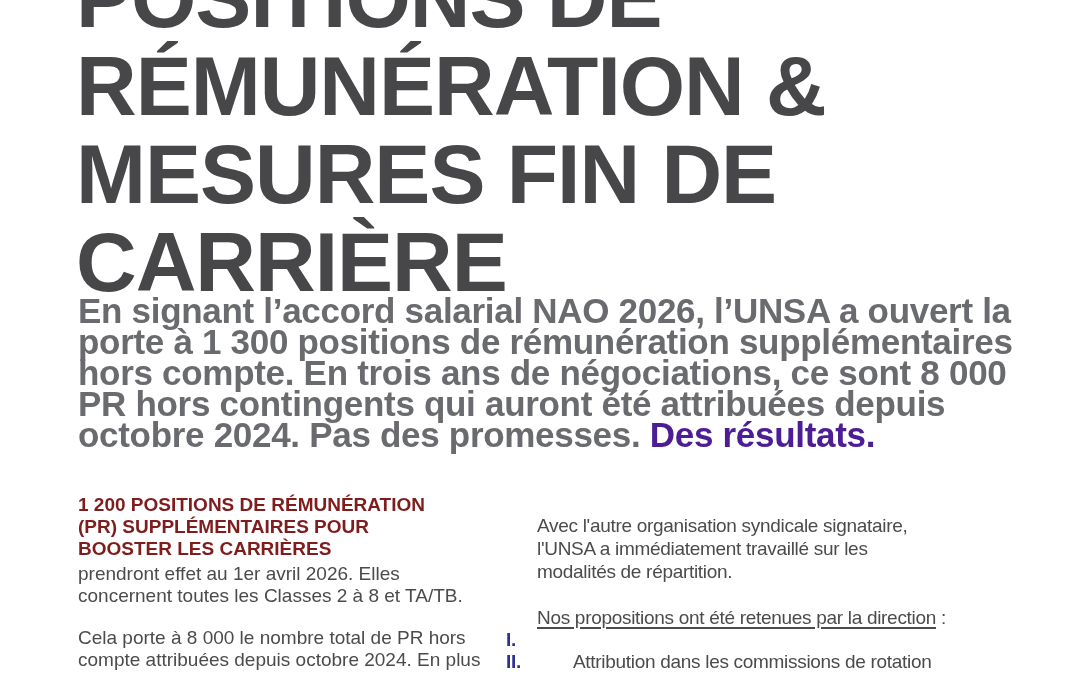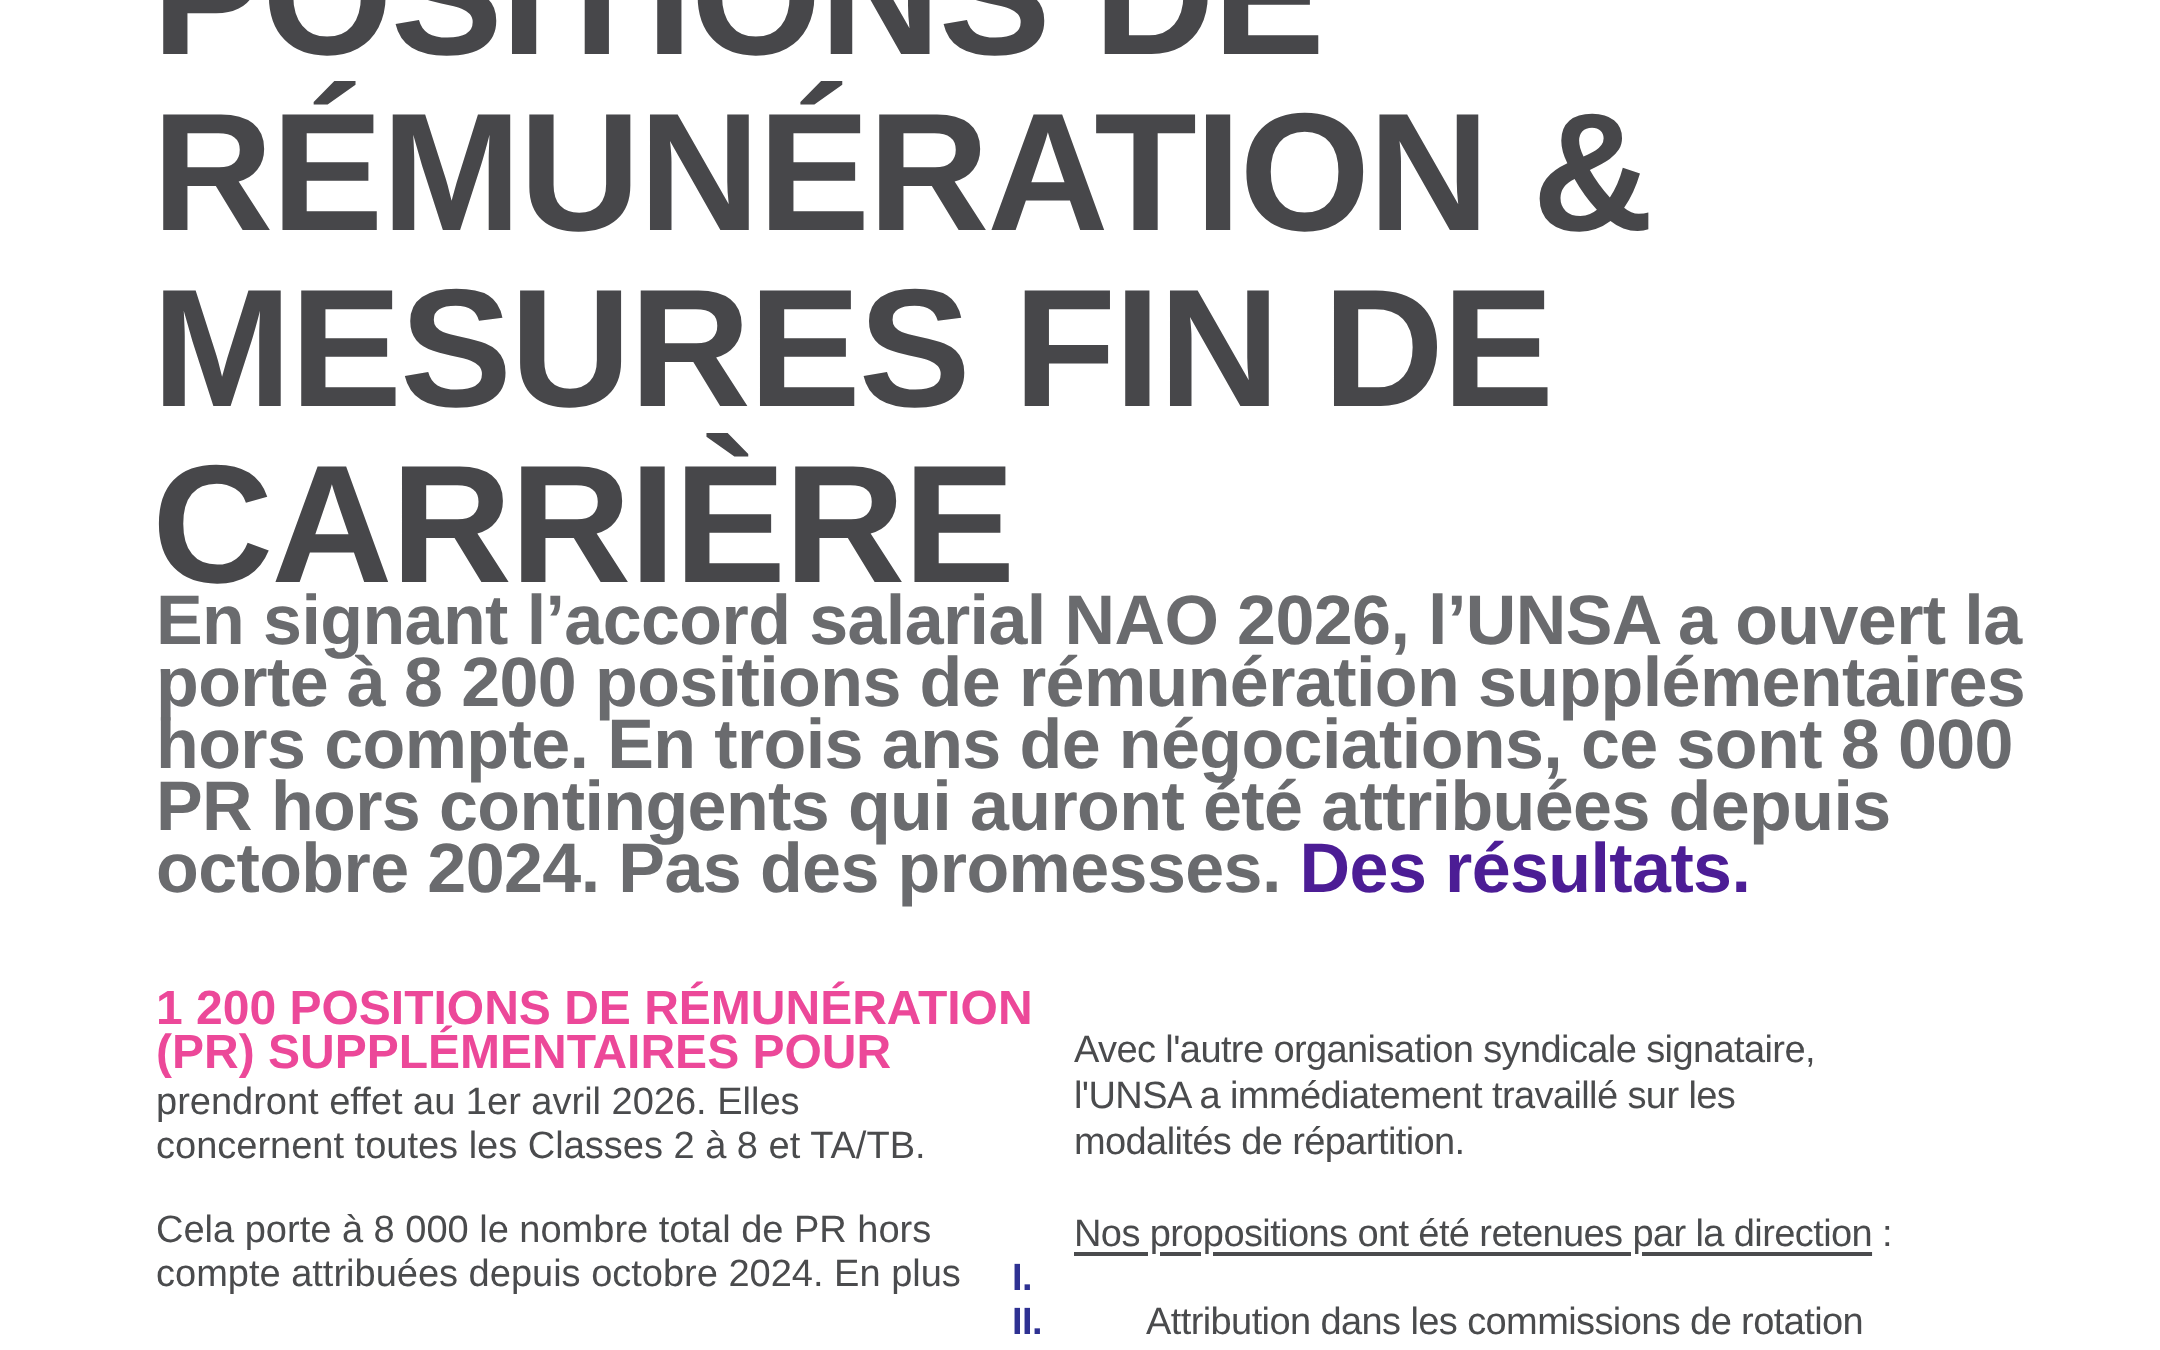"porte à 8 200 positions" div.line { text: 8 200 -> 1 300 }
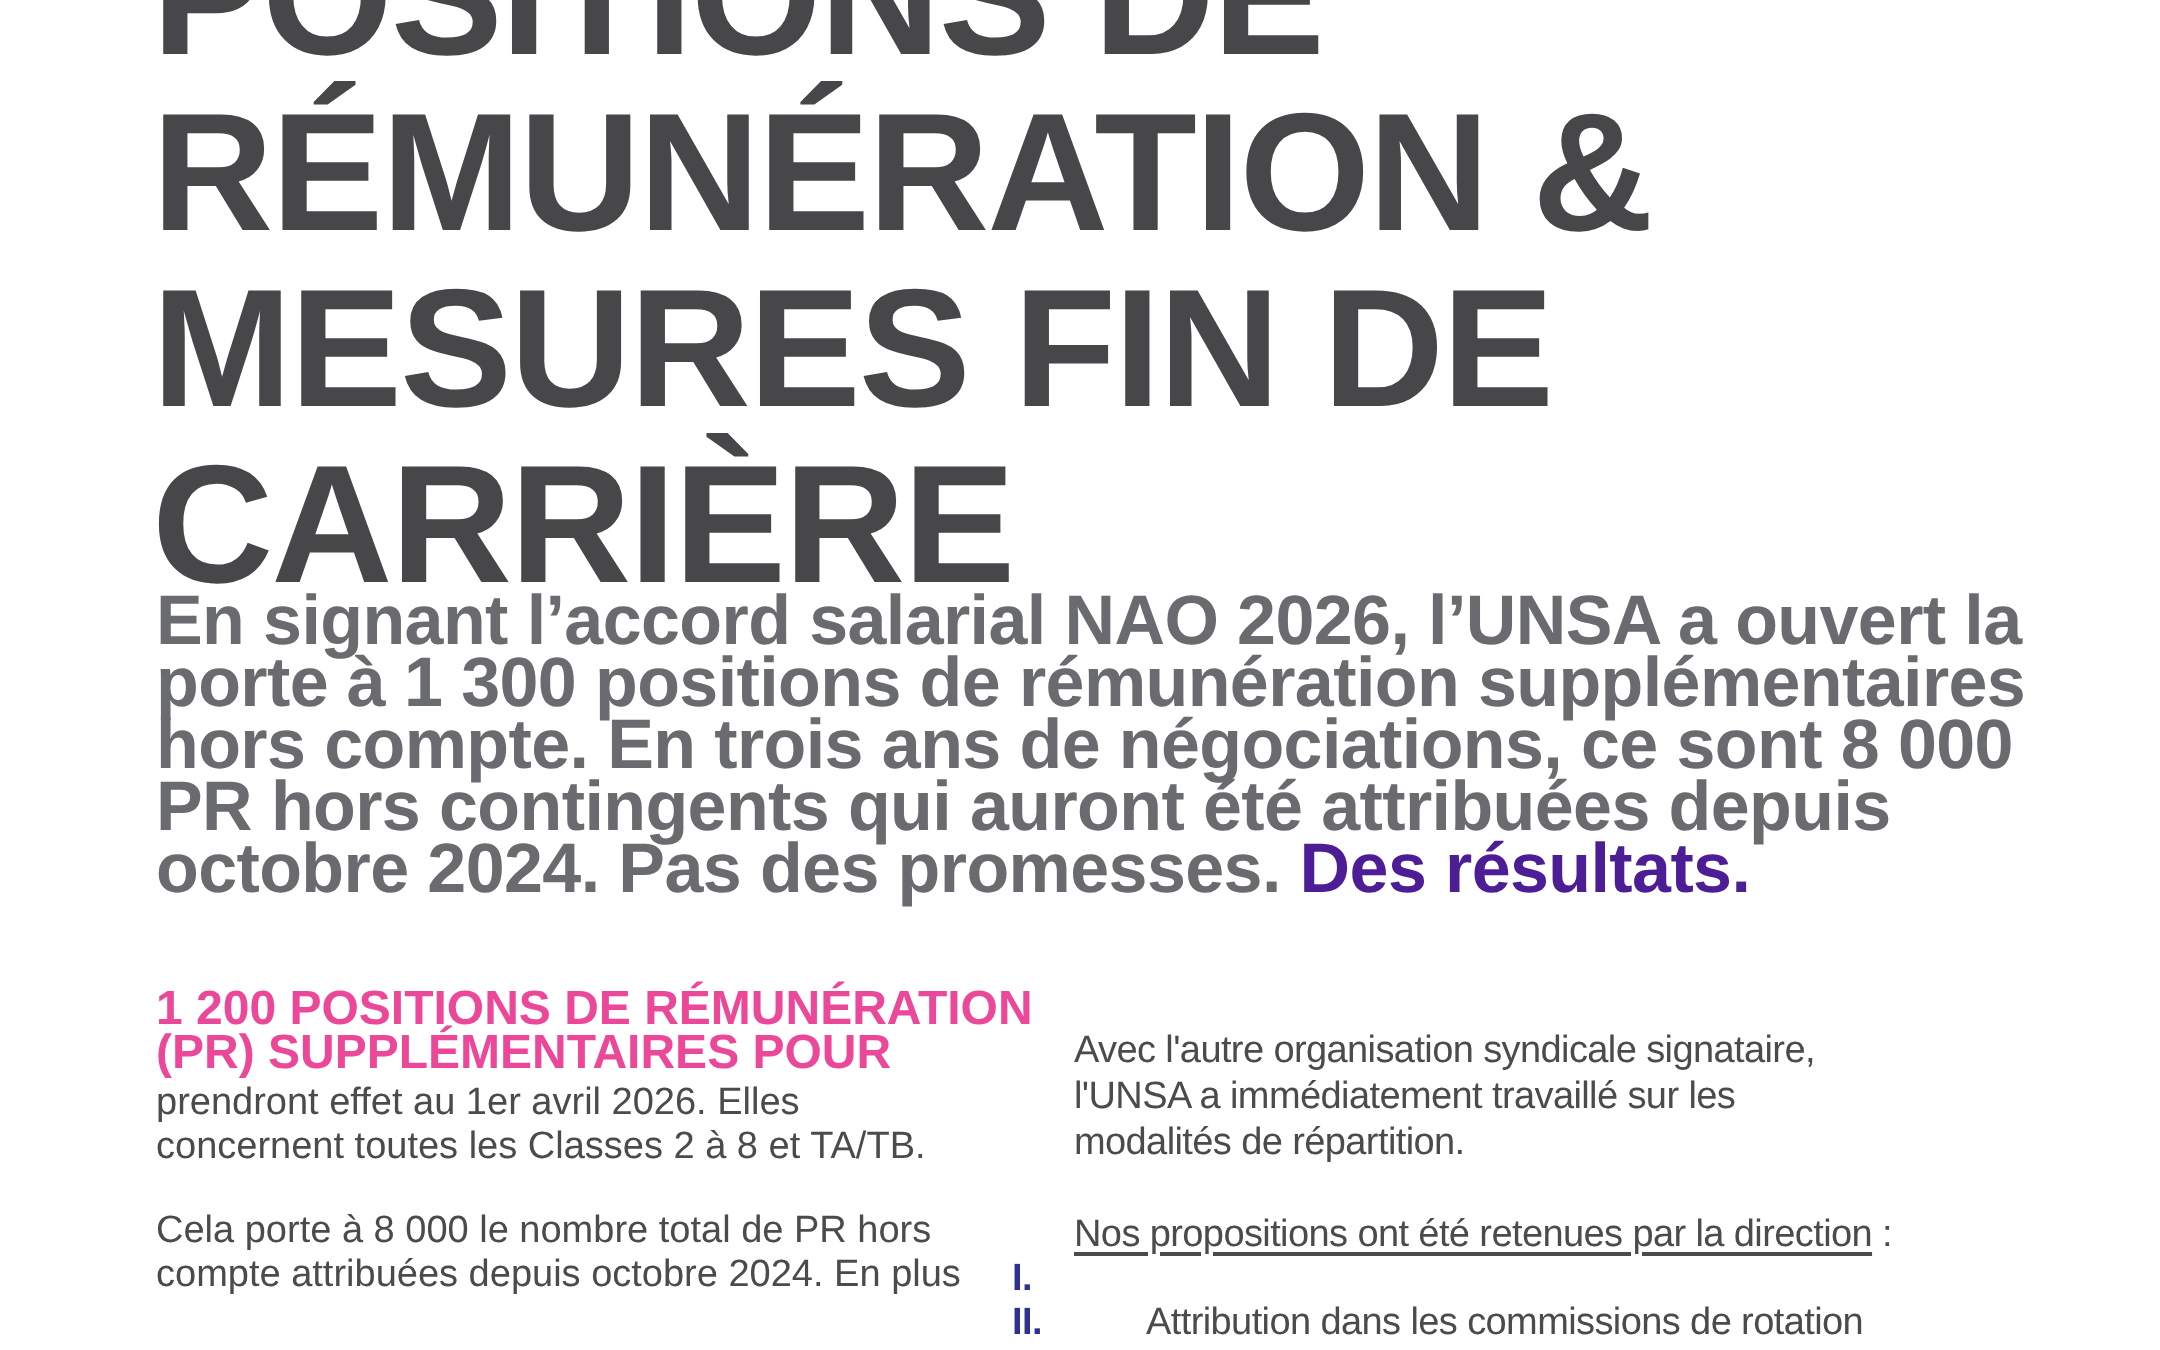"1 200 POSITIONS DE RÉMUNÉRATION" .col-heading { color: #ec4899 -> #7f1d1d; font-size: 24px -> 19px }
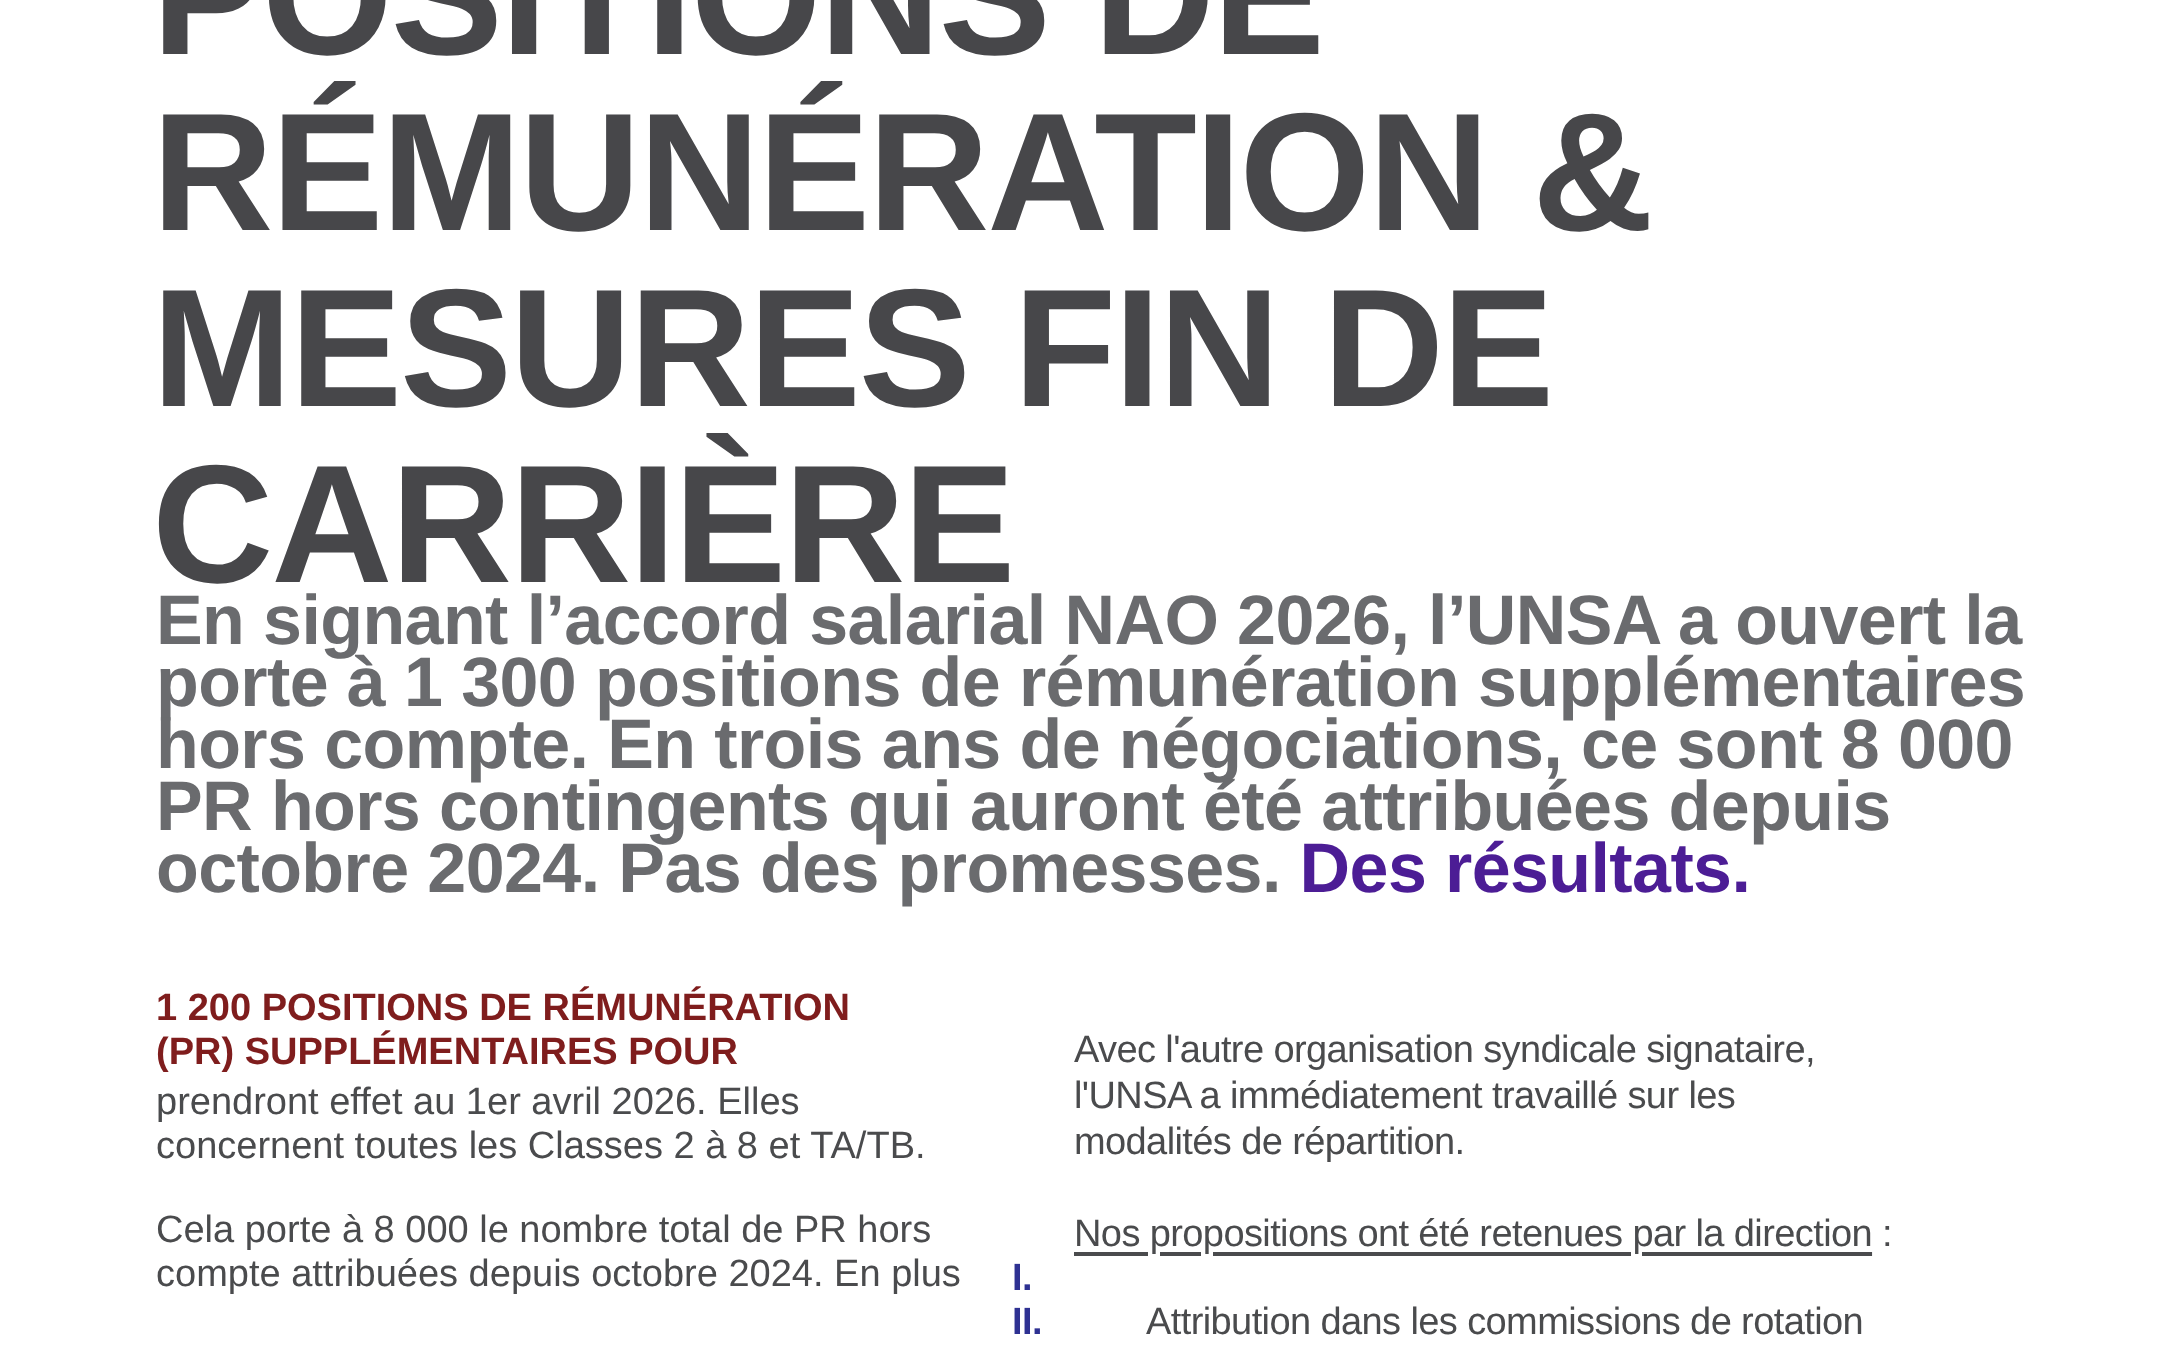"BOOSTER LES CARRIÈRES" div.line { html: none -> <div>BOOSTER LES CARRIÈRES</div> }
